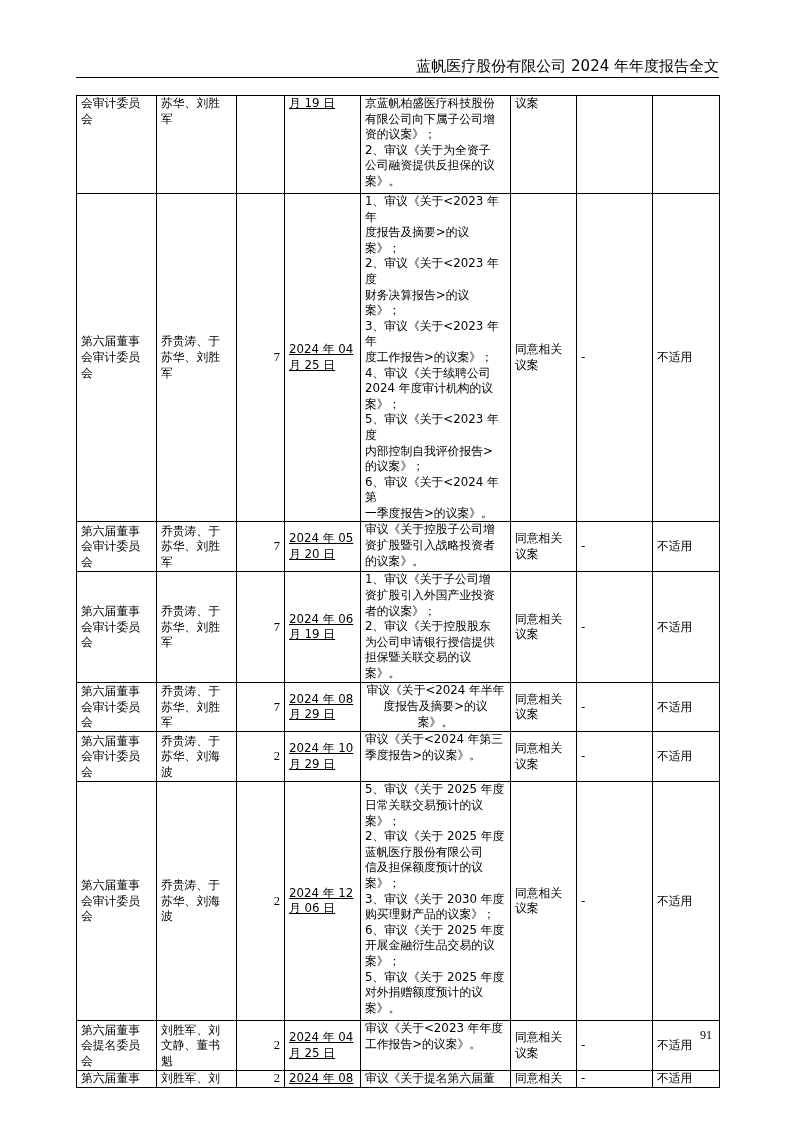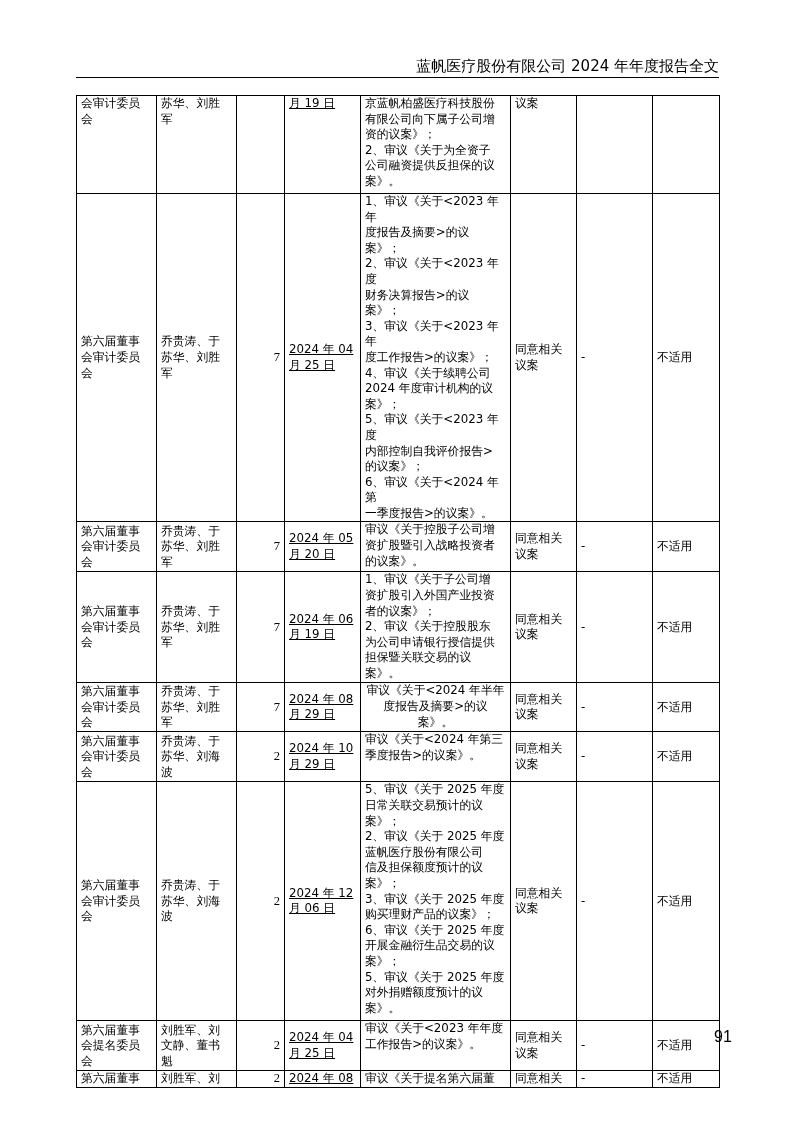"3、审议《关于 2025 年度" span.line { text: 2025 -> 2030 }
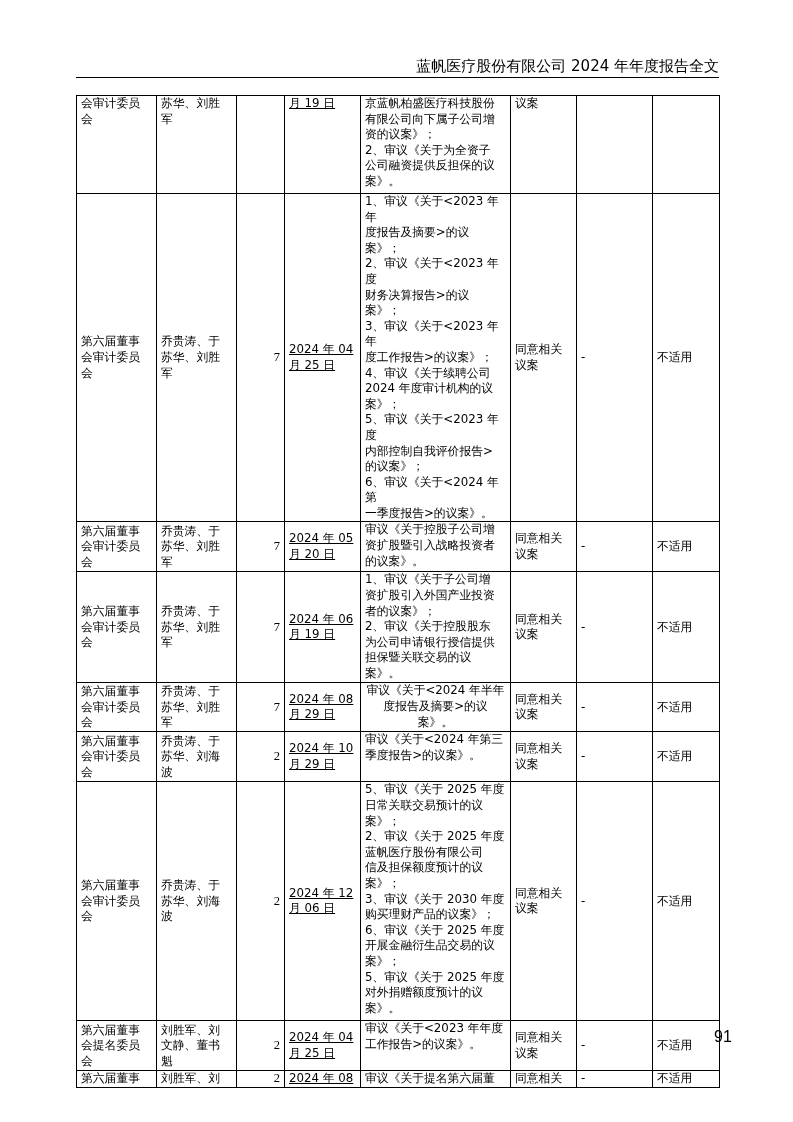"91" .page-num { font-family: Liberation Sans, sans-serif -> Liberation Serif, serif; font-size: 16px -> 12px; margin-left: 14px -> none }
